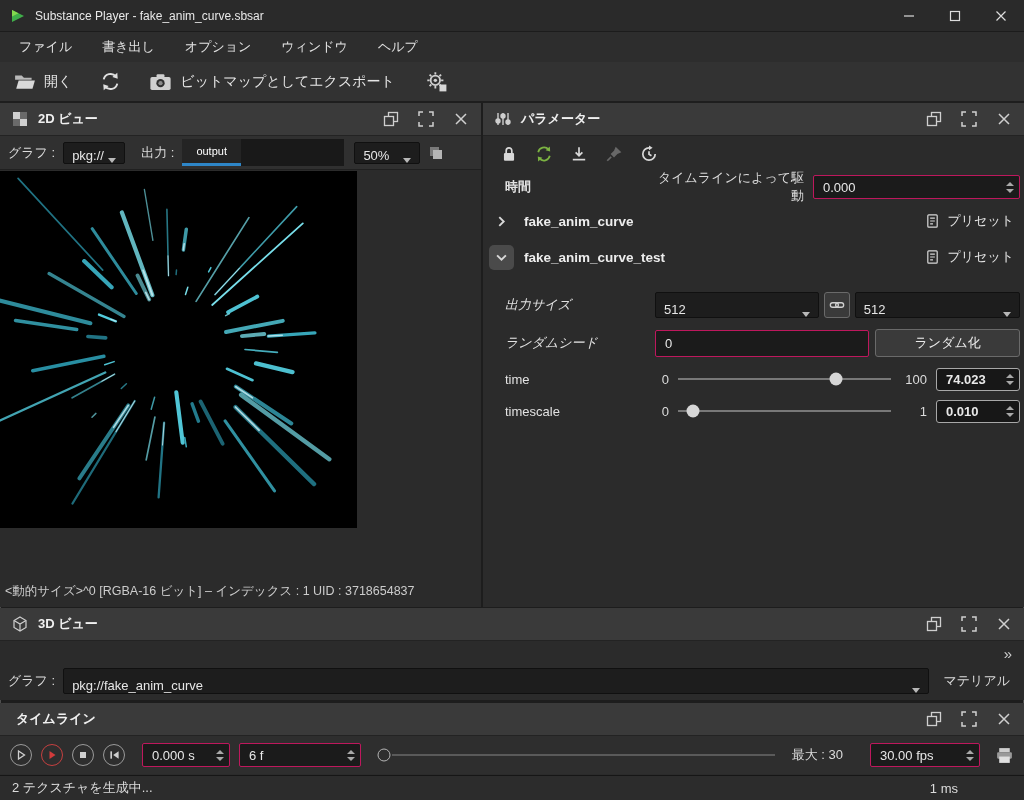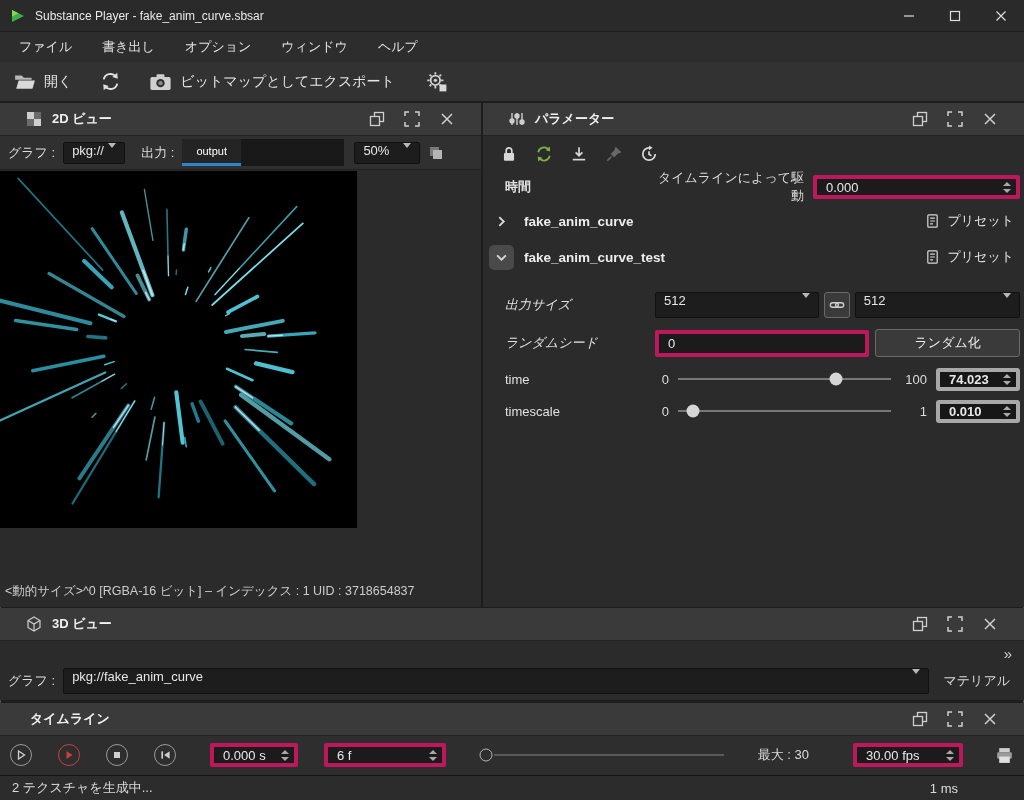"2D ビュー" .panel-header { padding: 0 26px -> 0 12px }
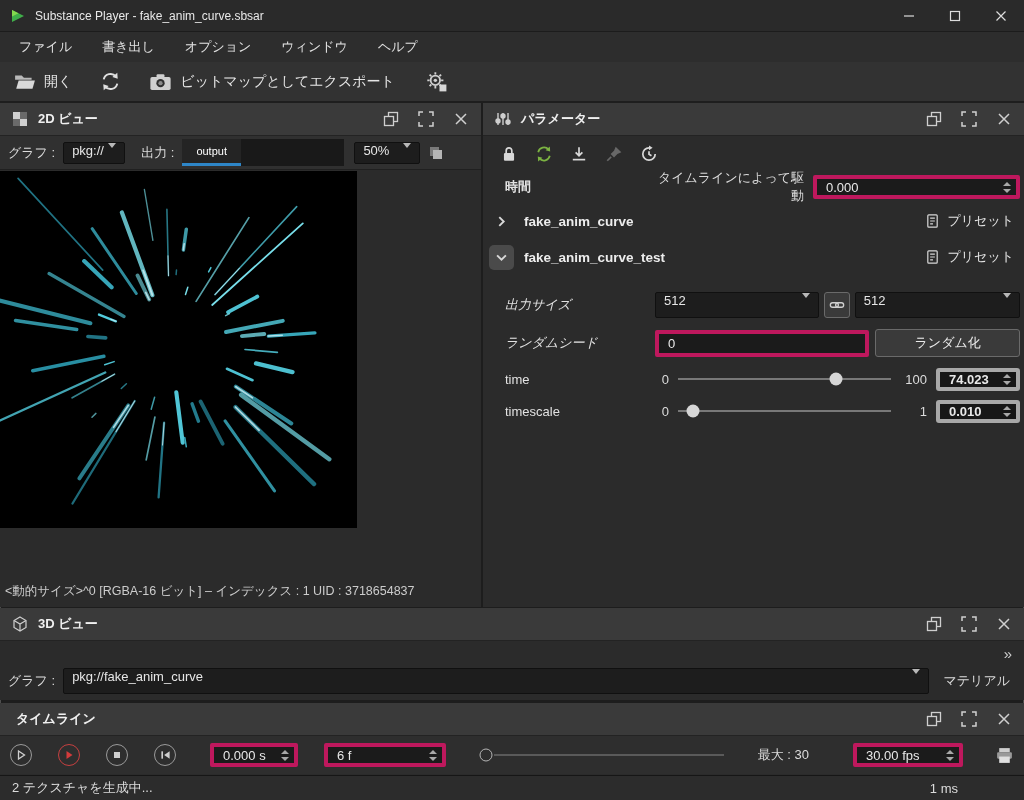"pkg://" .dd { align-items: flex-start -> flex-end }
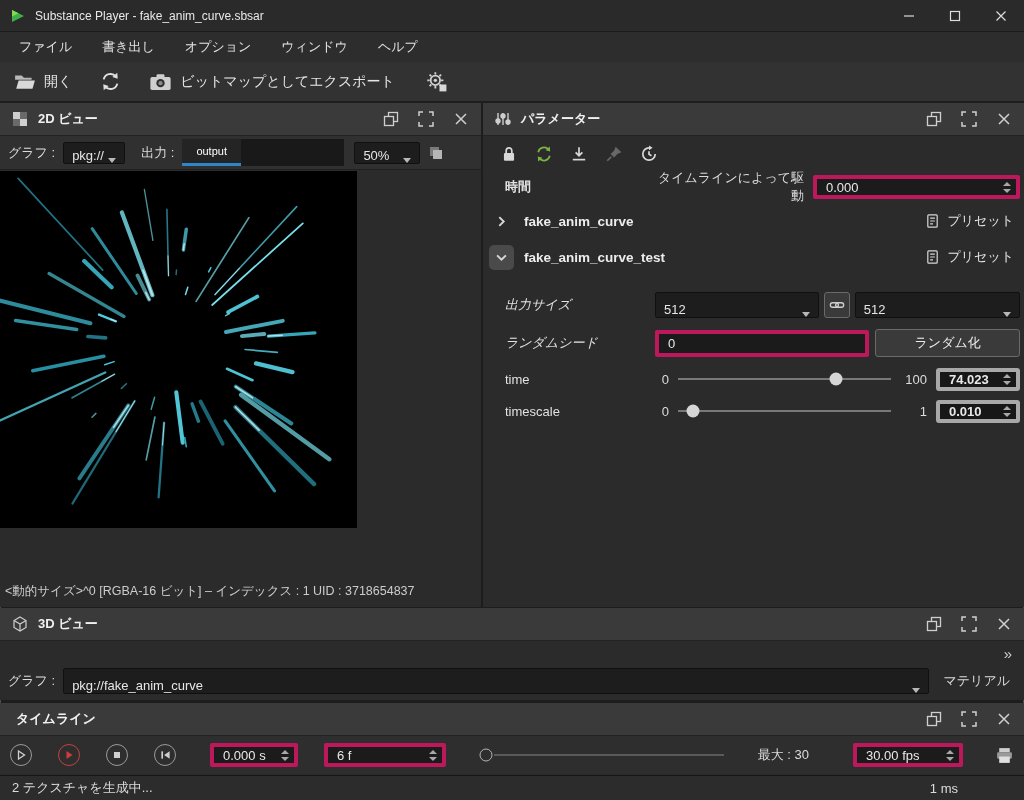"0.000" .spin { border: 4px solid #be185d -> 1px solid #be185d }
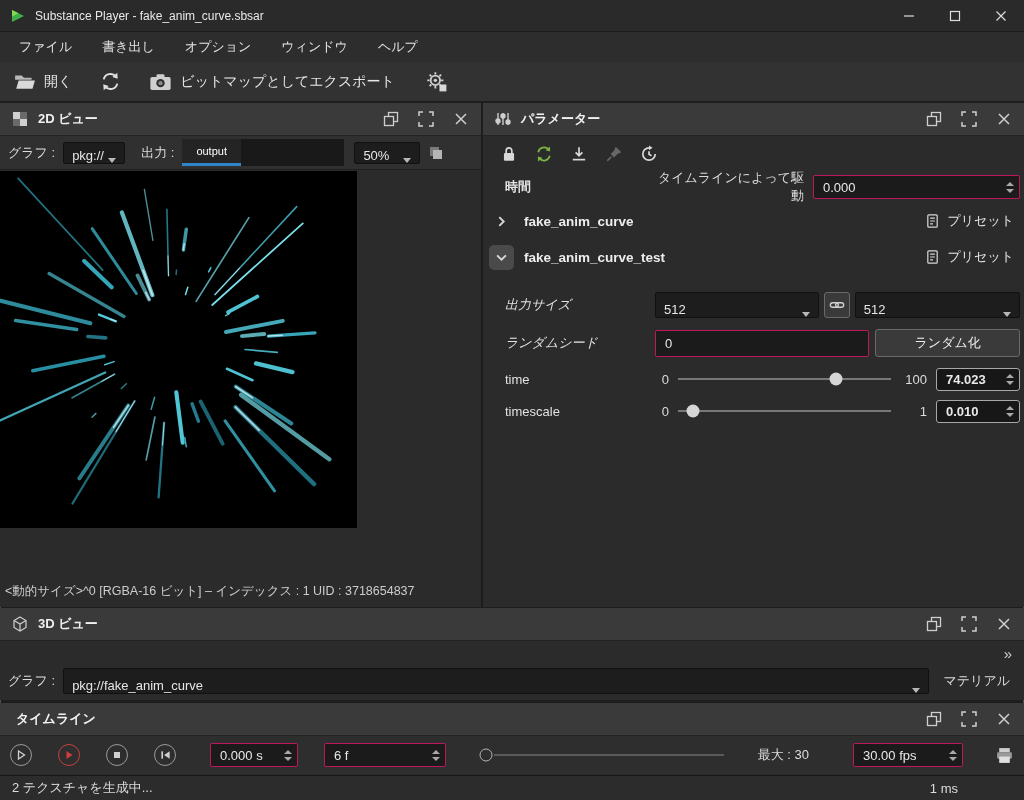"0.000 s" .tl-controls { gap: 26px -> 9px }
